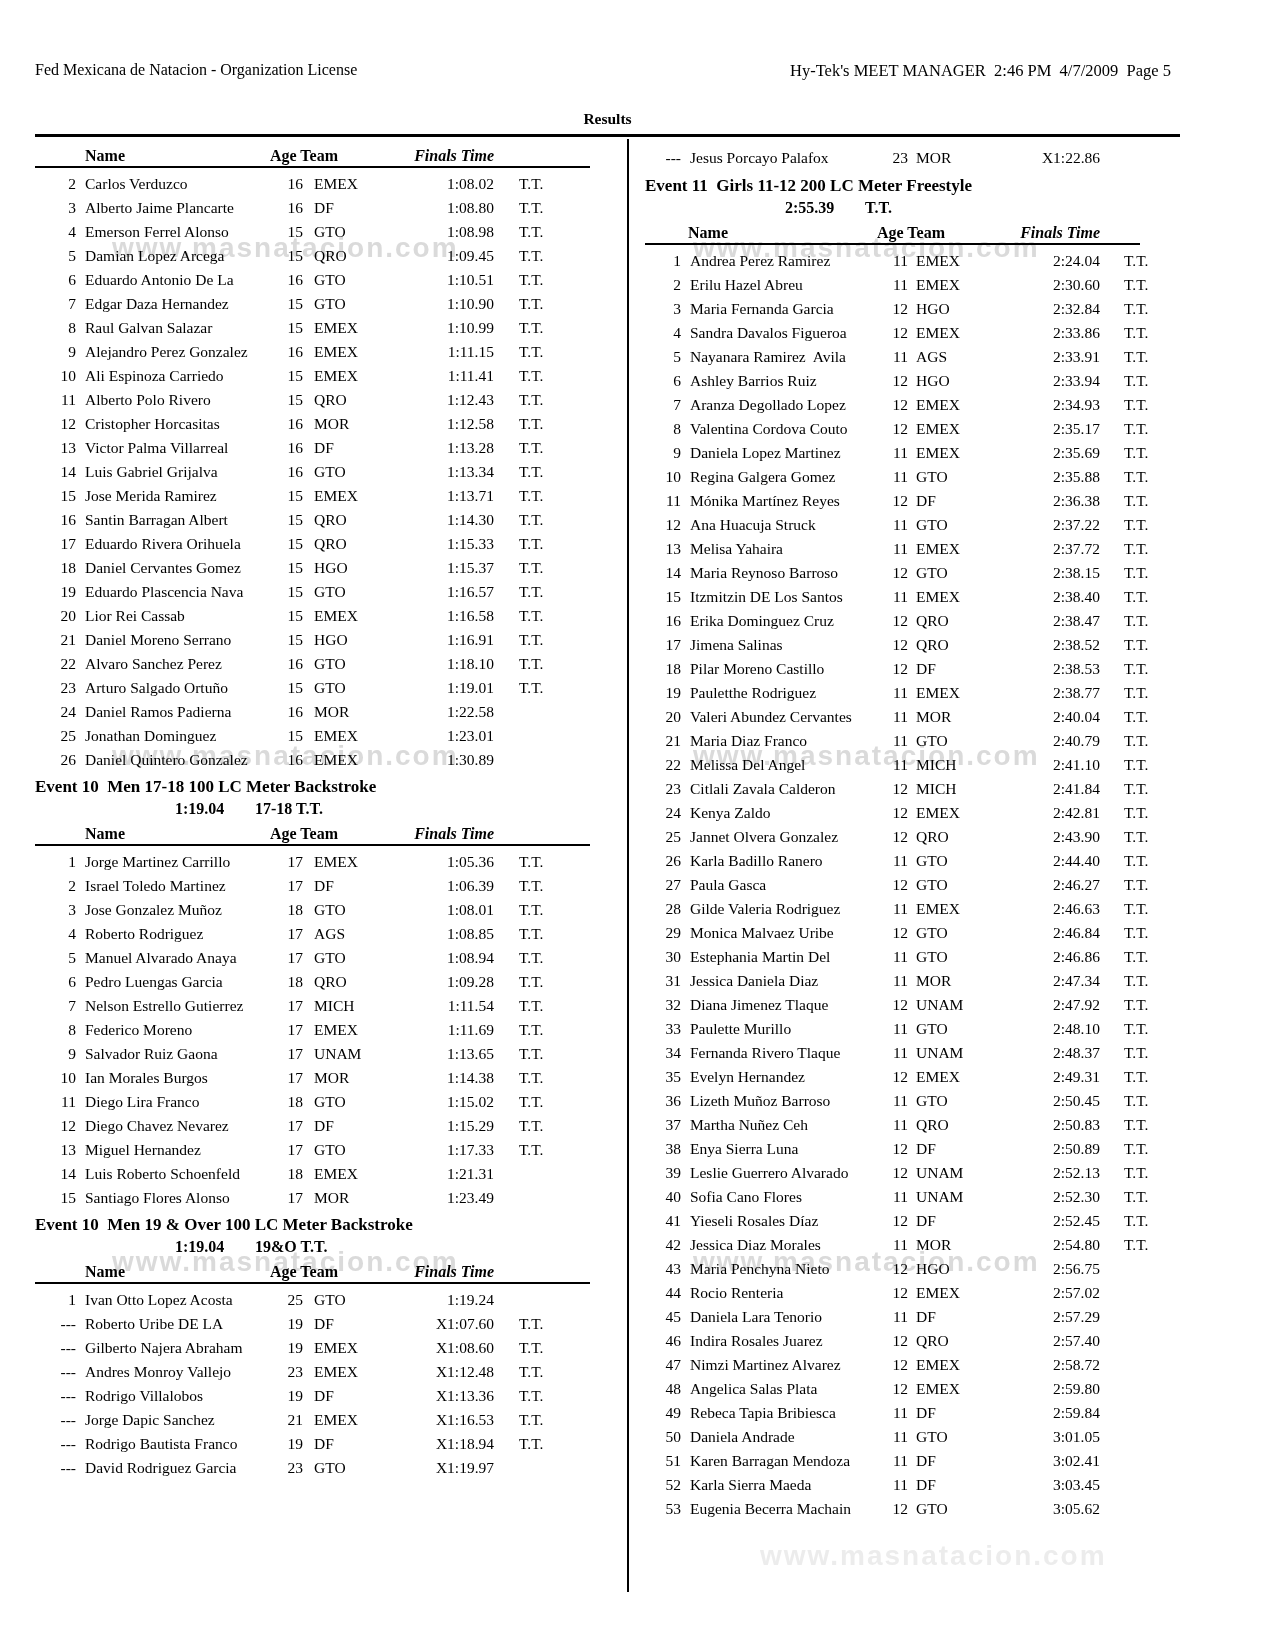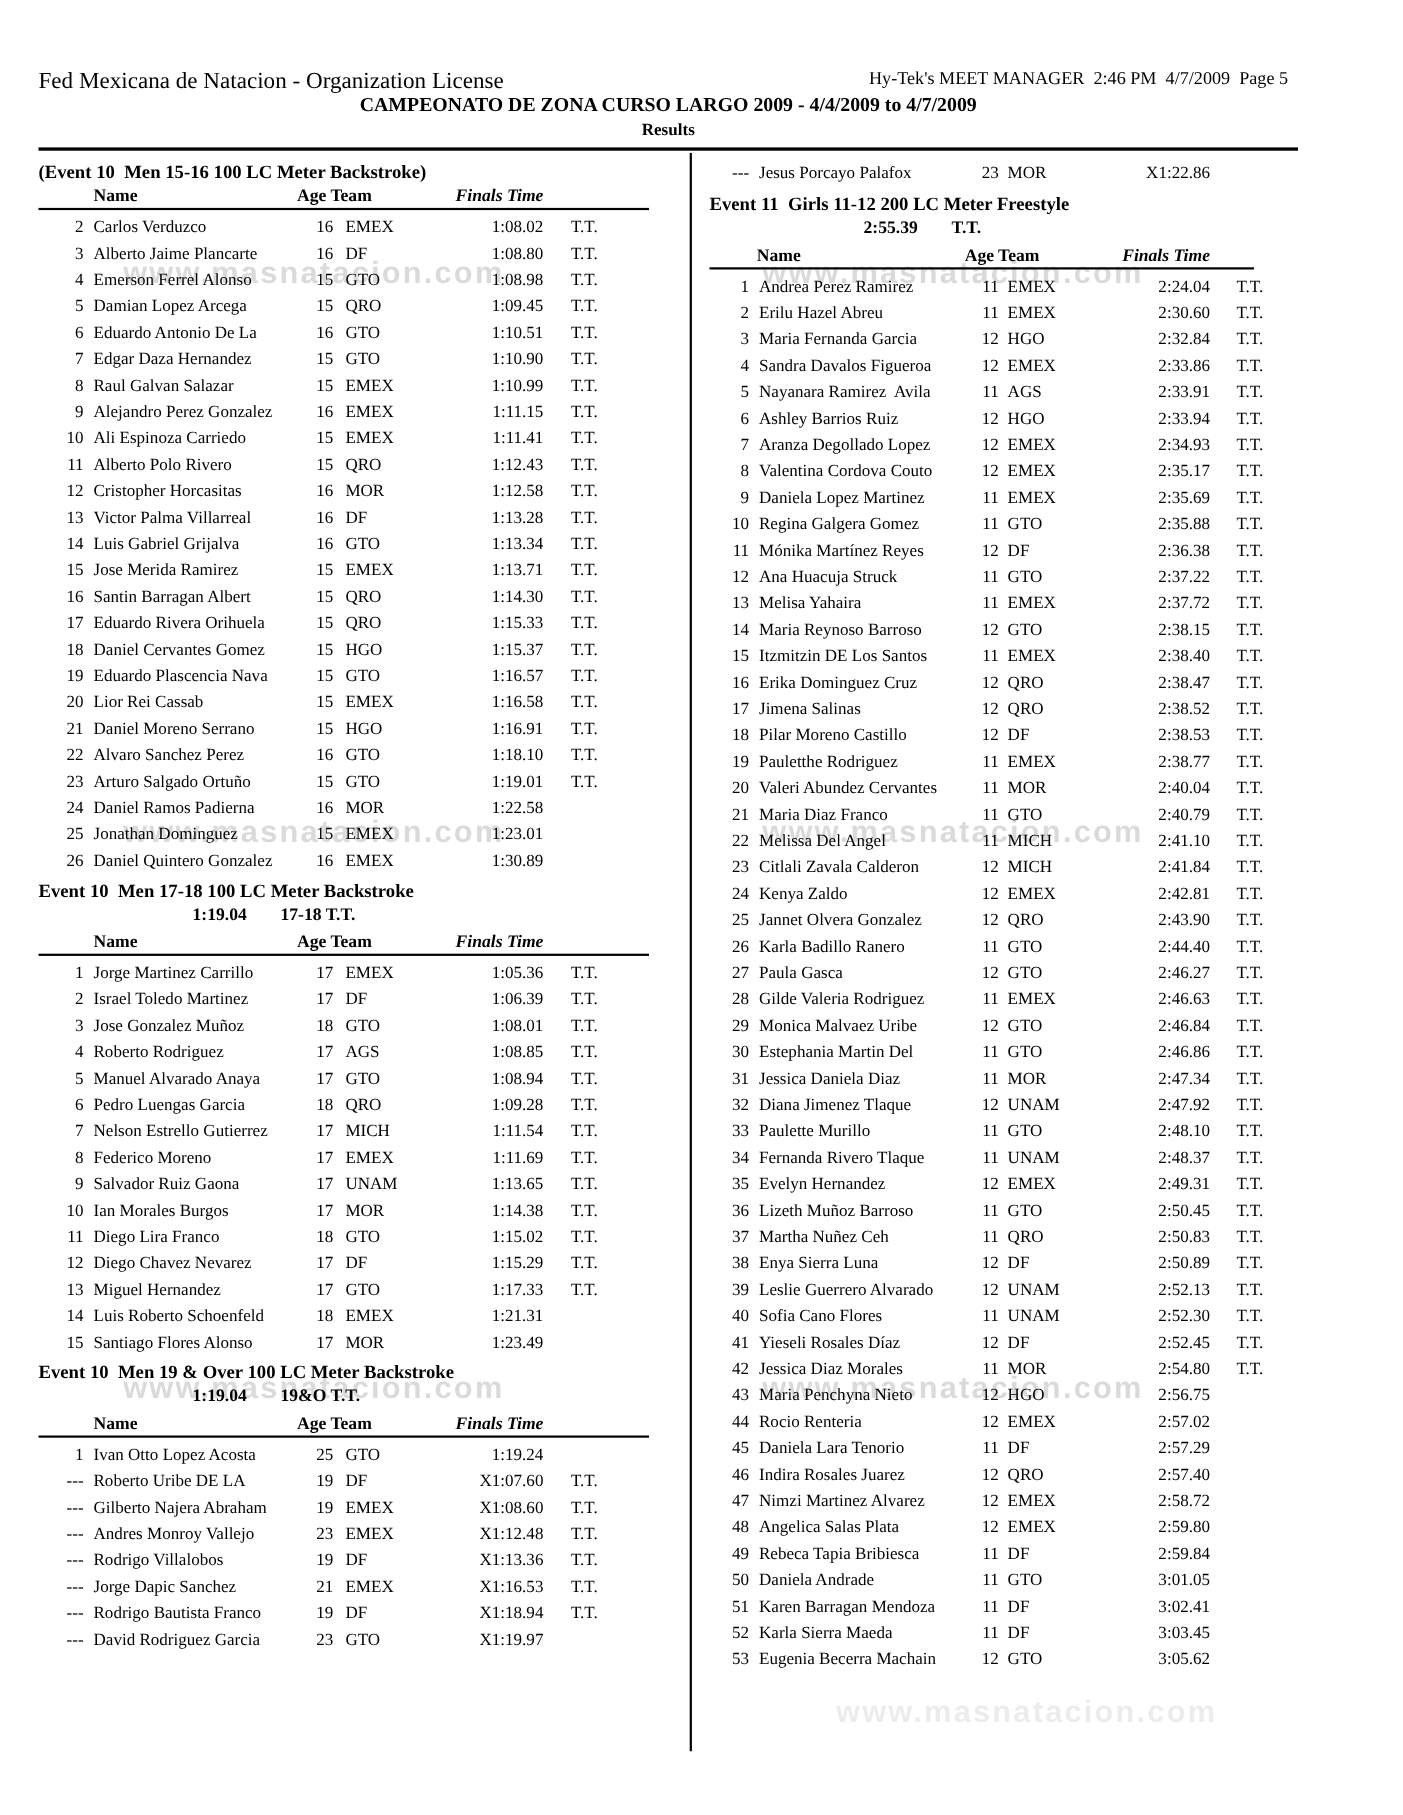"Fed Mexicana de Natacion -" .hdr-left { font-size: 21px -> 16px }
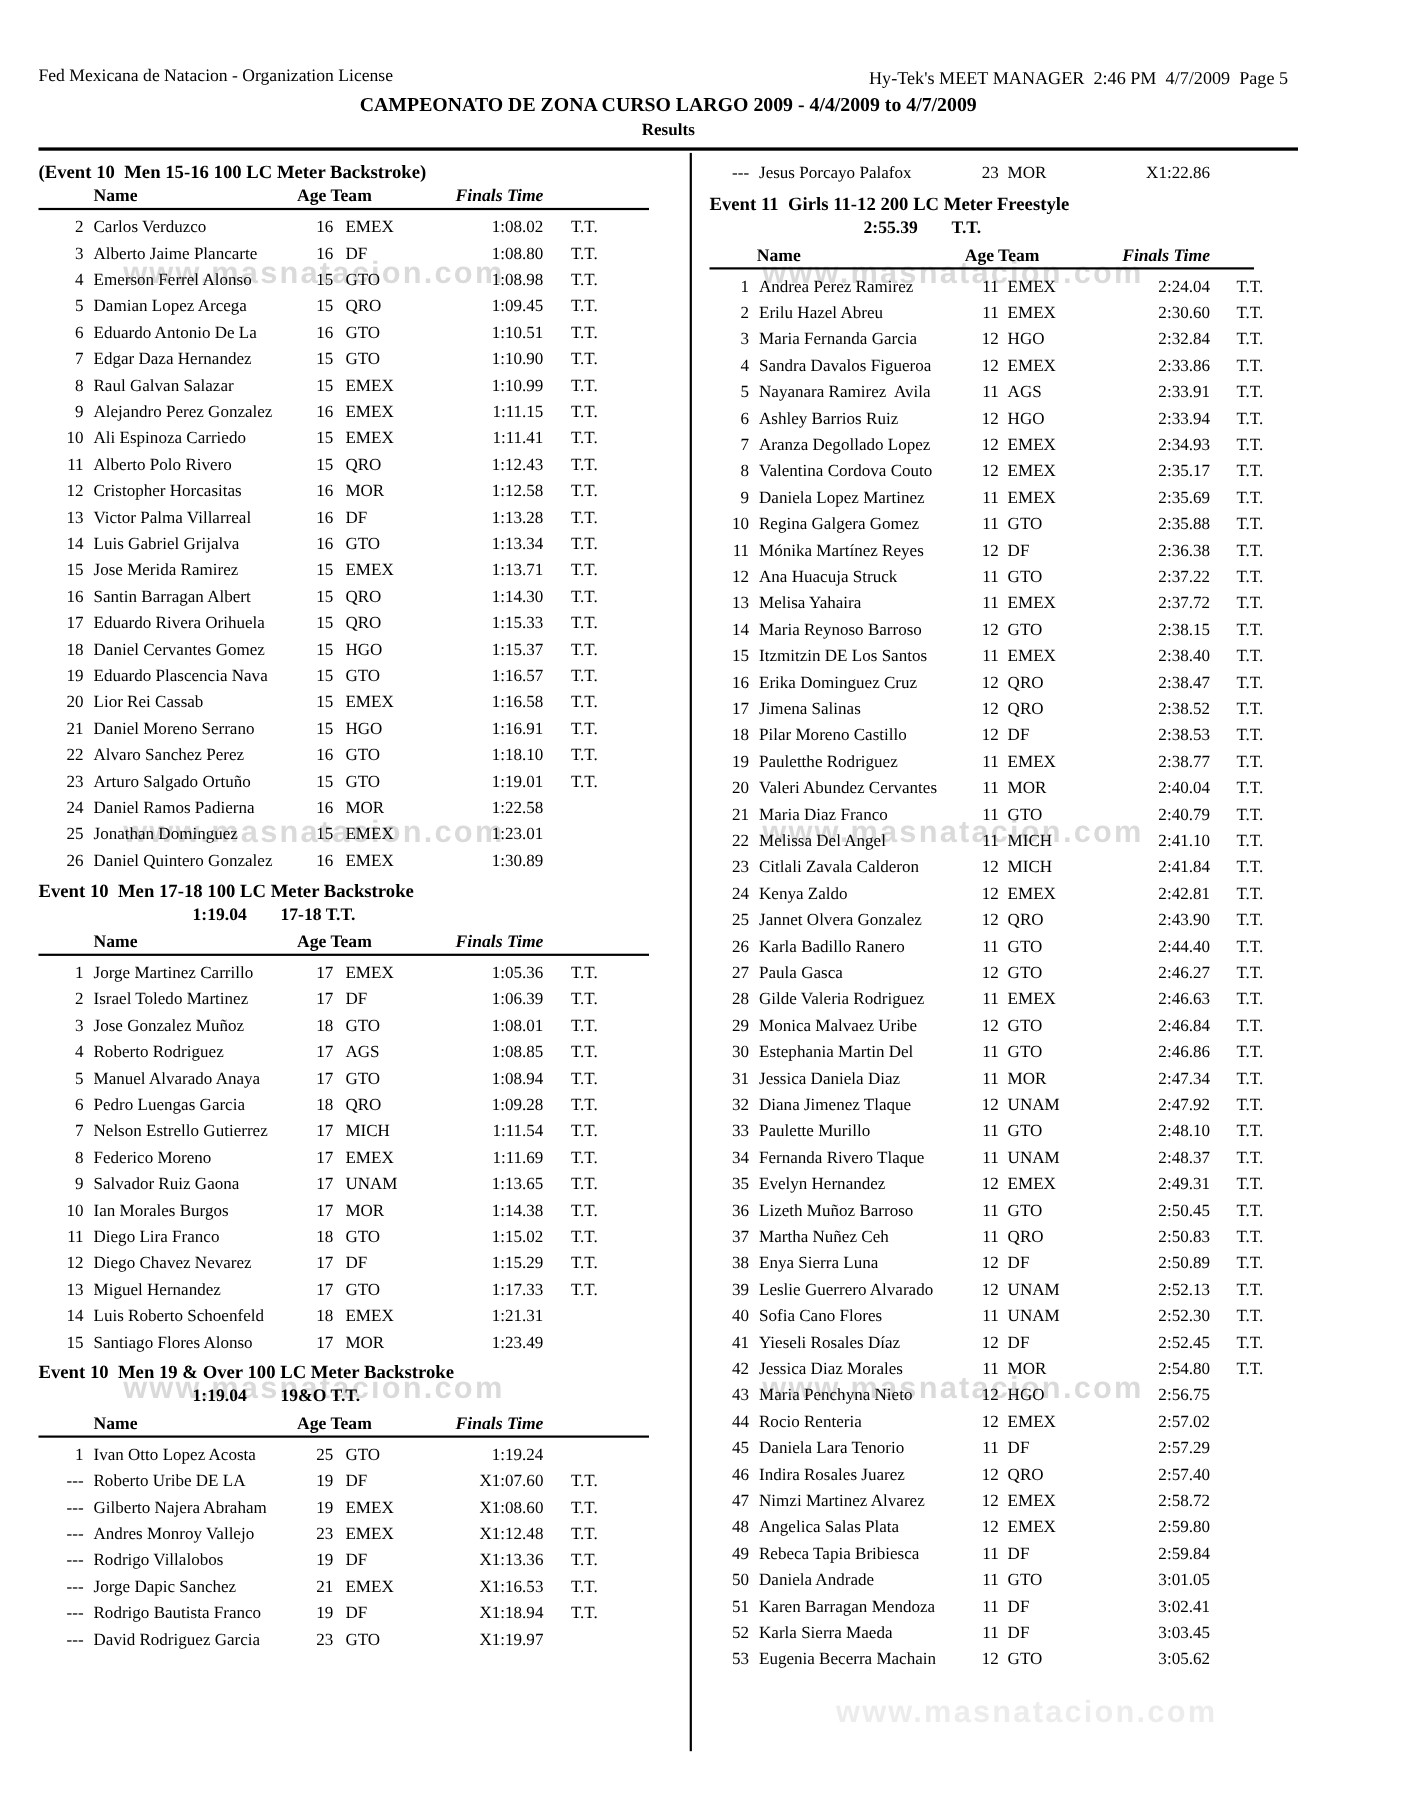"CAMPEONATO DE ZONA CURSO LARGO" div.doc-title { html: <div>CAMPEONATO DE ZONA CURSO LARGO 2009 - 4/4/2009 to 4/7/2009</div> -> none }
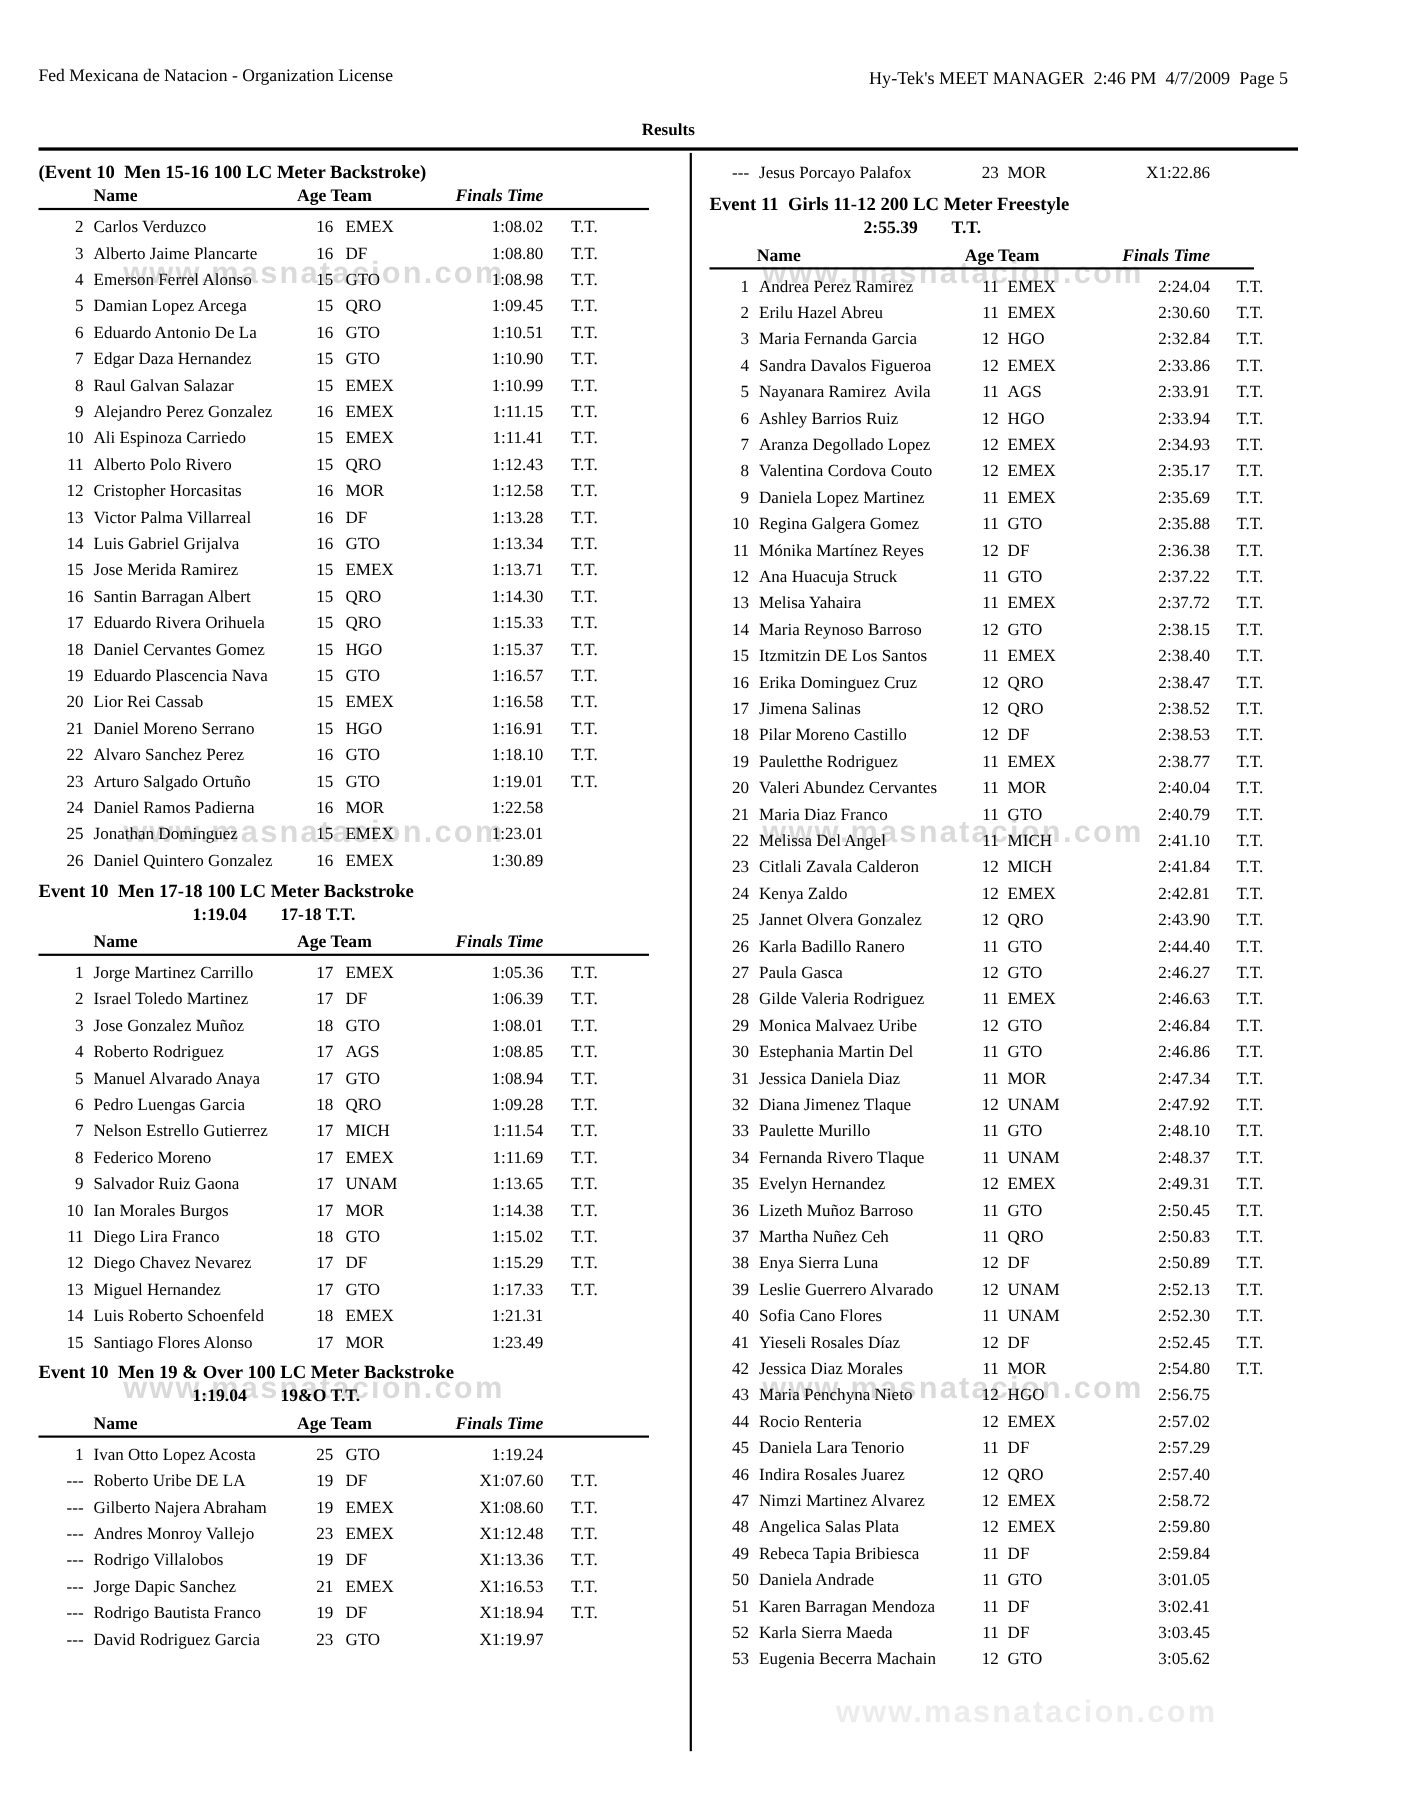"(Event 10 Men 15-16 100" div.sec-title { html: <div>(Event 10 Men 15-16 100 LC Meter Backstroke)</div> -> none }
